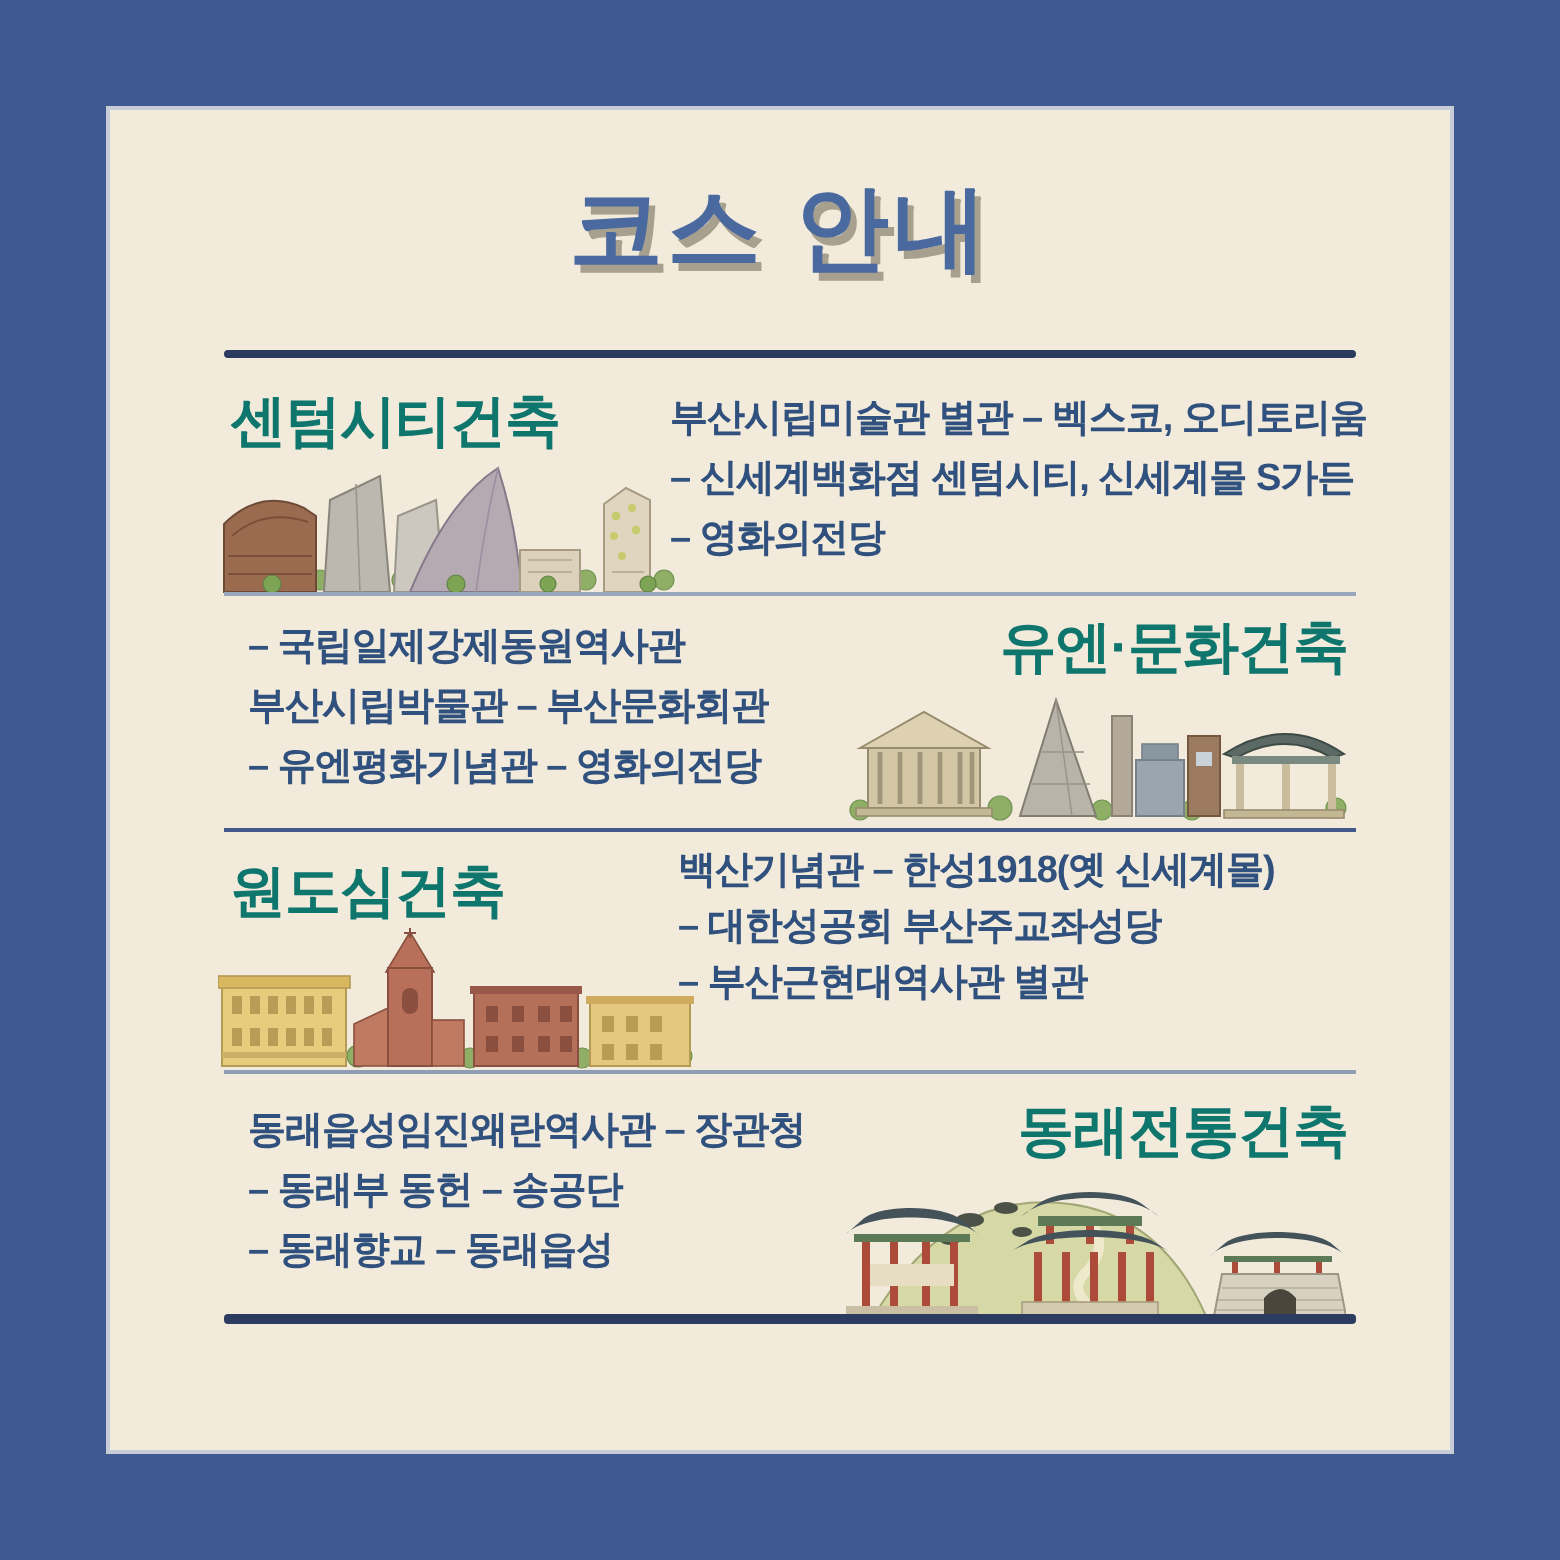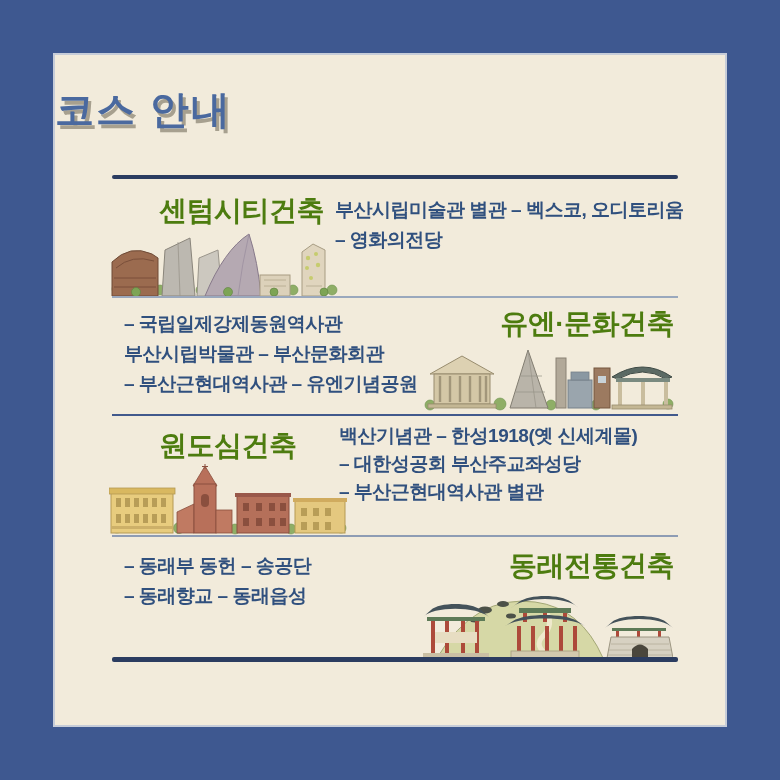"코스 안내" .title { font-size: 39px -> 47px; text-align: none -> center }
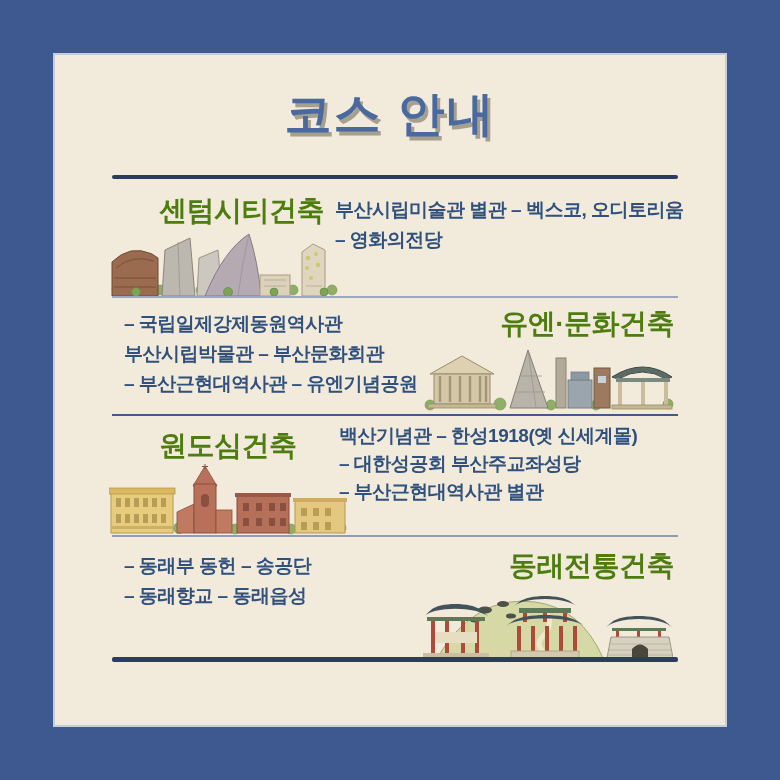"센텀시티건축" .heading { color: #4d7c0f -> #0f766e; margin-left: 44px -> none }
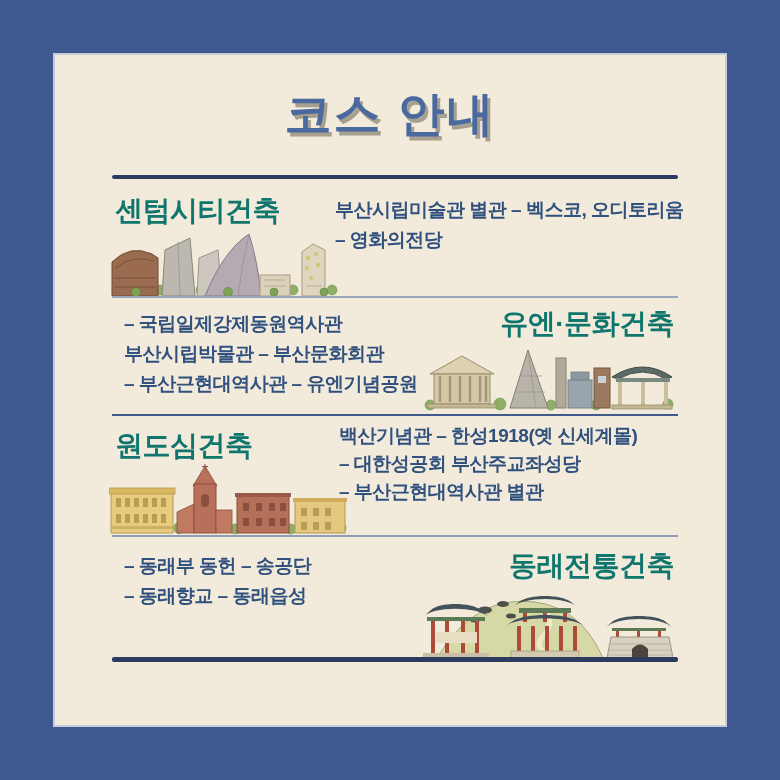"– 신세계백화점 센텀시티, 신세계몰 S가든" div.line { html: none -> <div>– 신세계백화점 센텀시티, 신세계몰 S가든</div> }
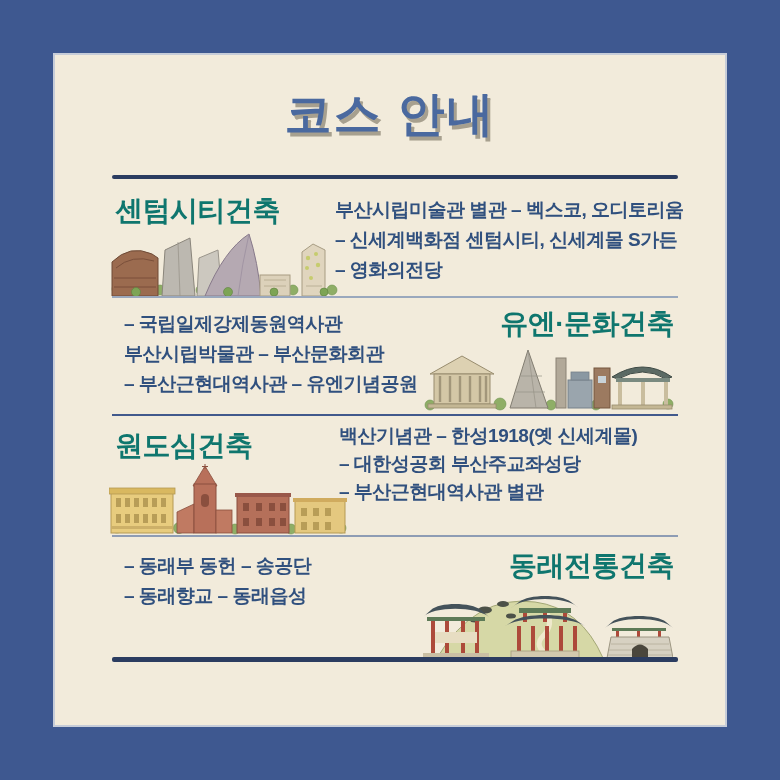"– 부산근현대역사관 – 유엔기념공원" div.line { text: 부산근현대역사관 – 유엔기념공원 -> 유엔평화기념관 – 영화의전당 }
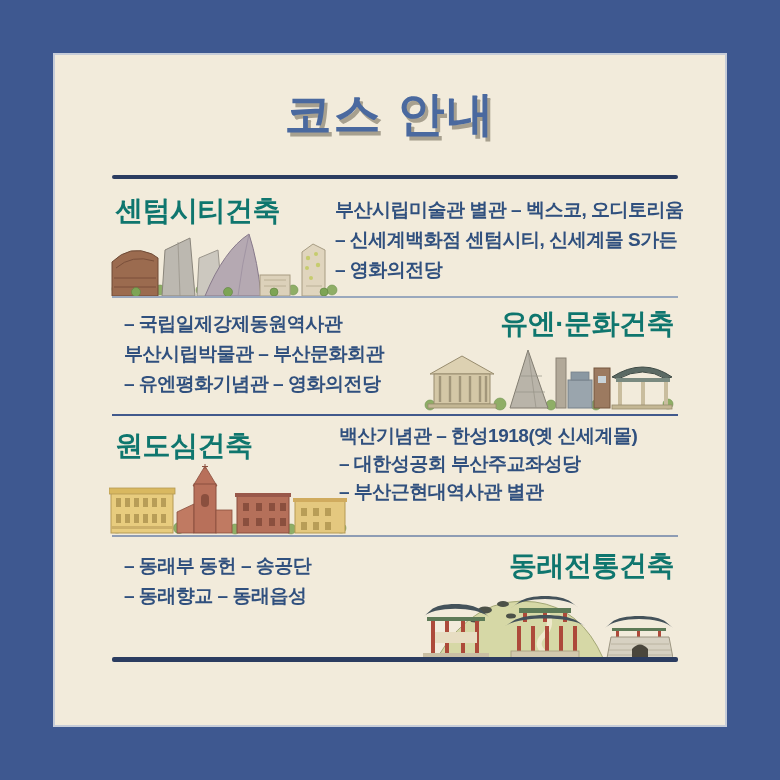"동래읍성임진왜란역사관 – 장관청" div.line { html: none -> <div>동래읍성임진왜란역사관 – 장관청</div> }
